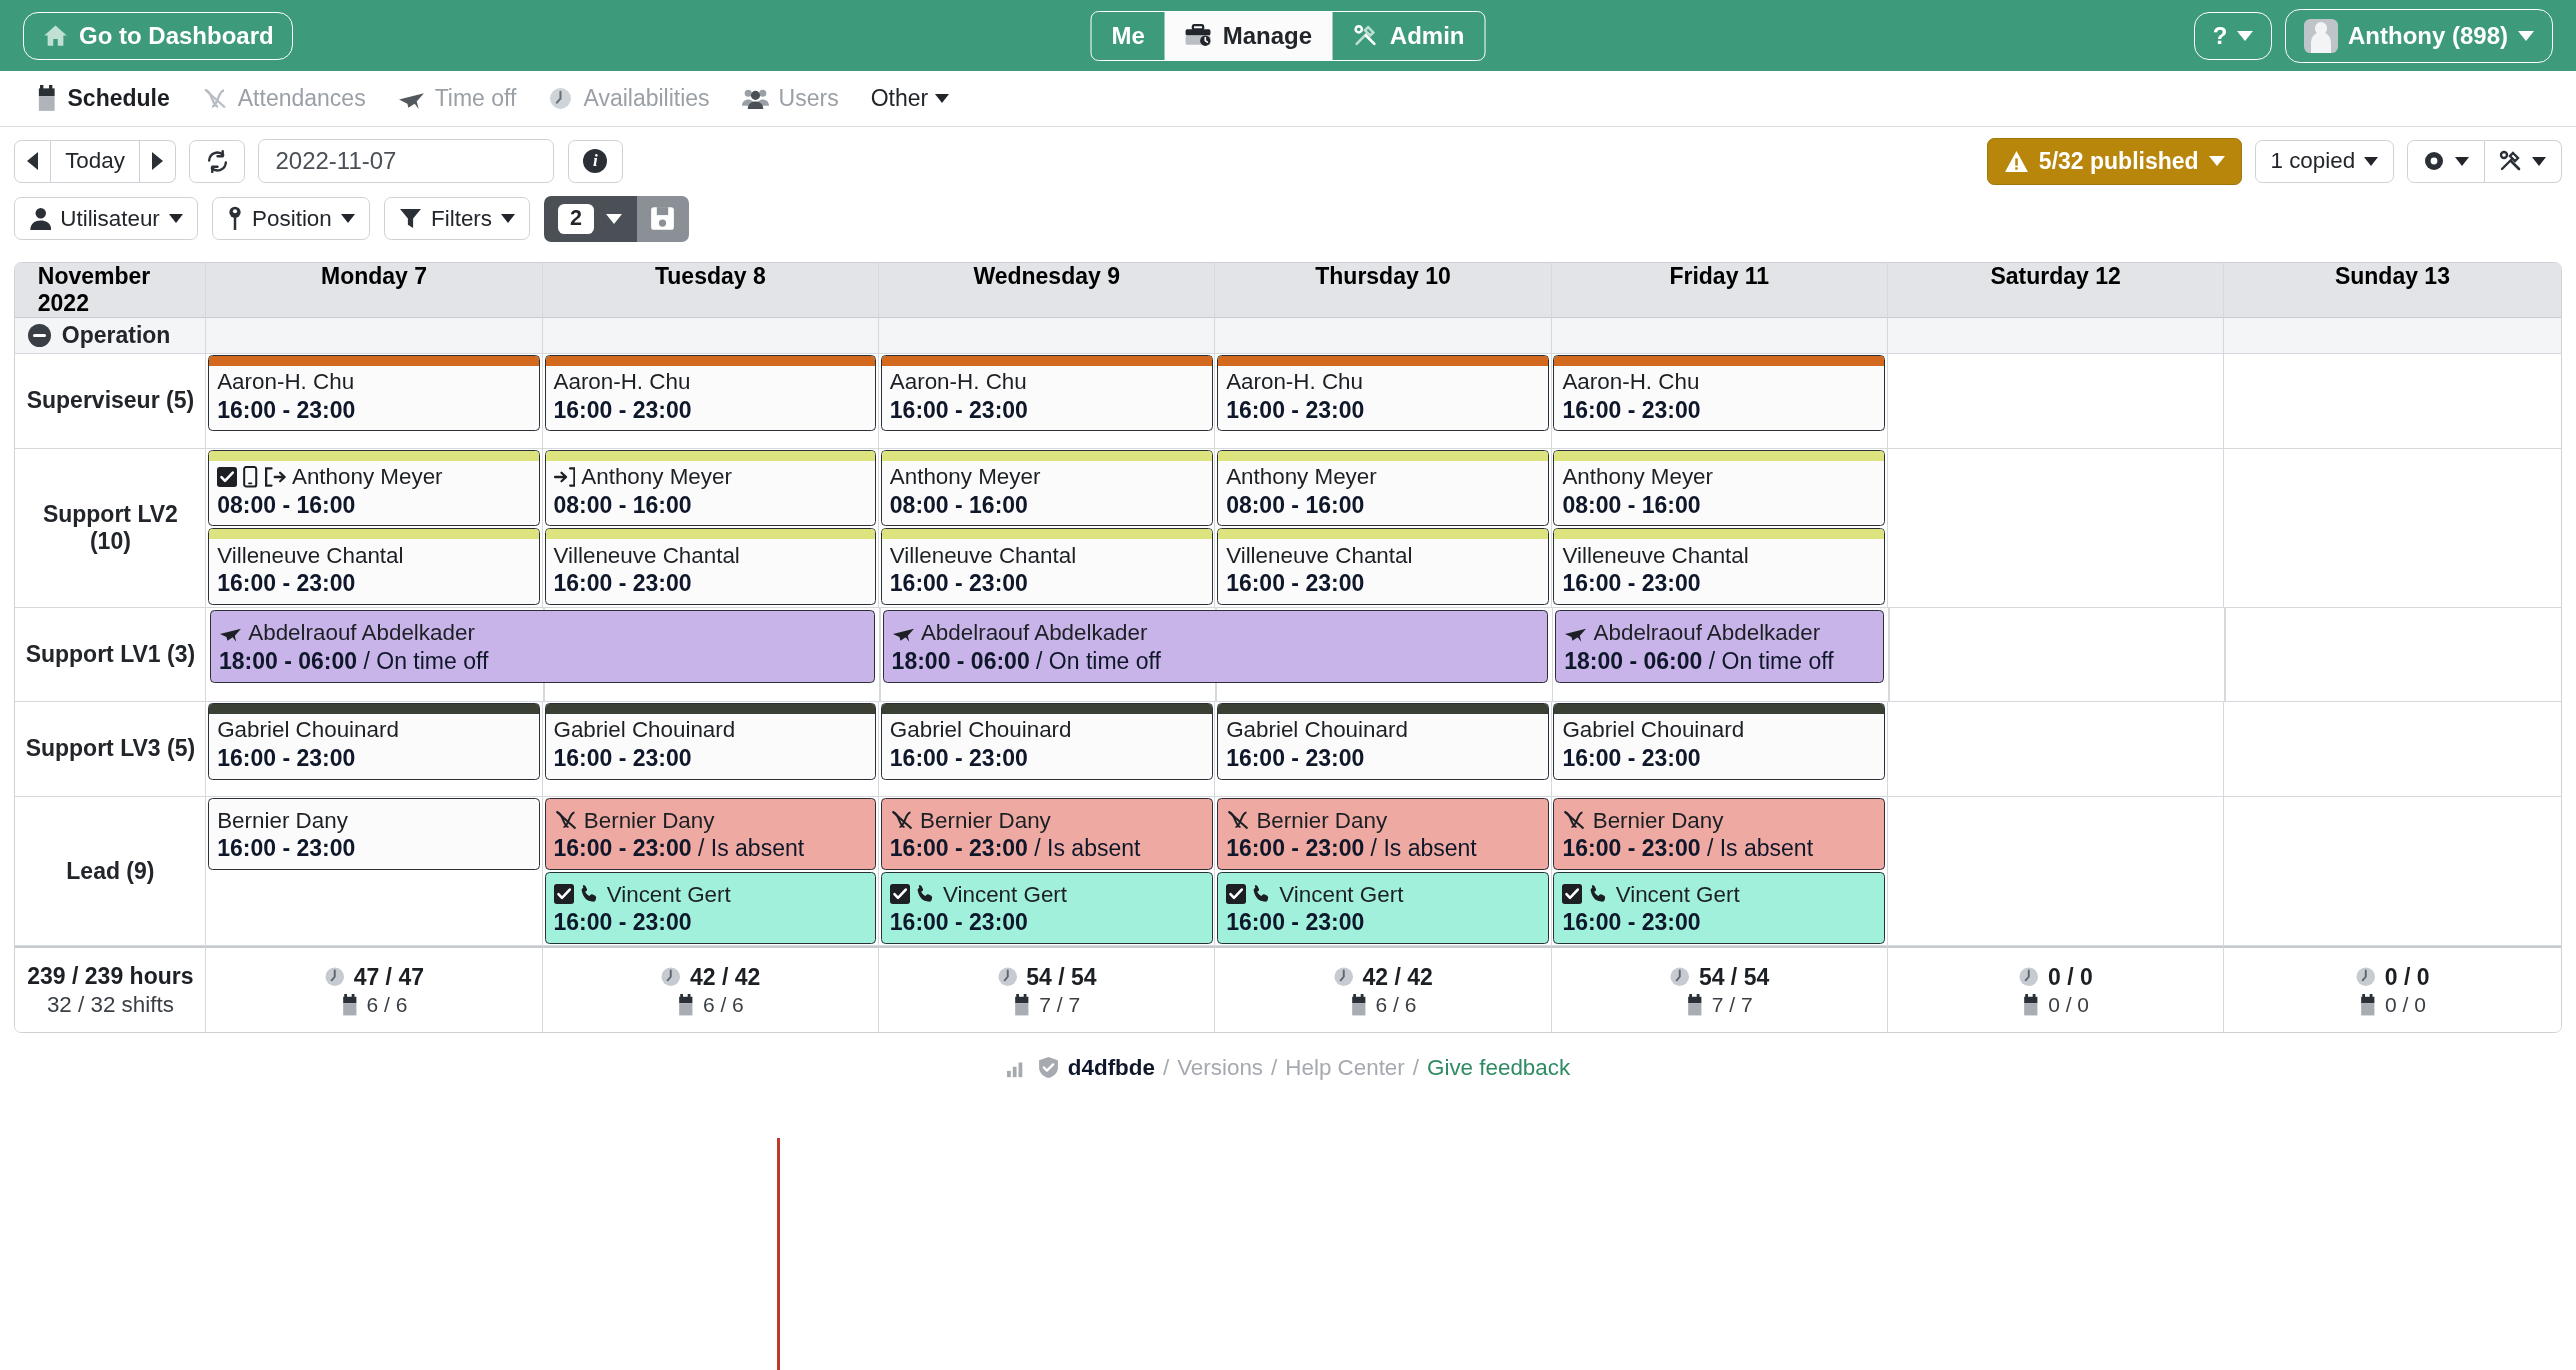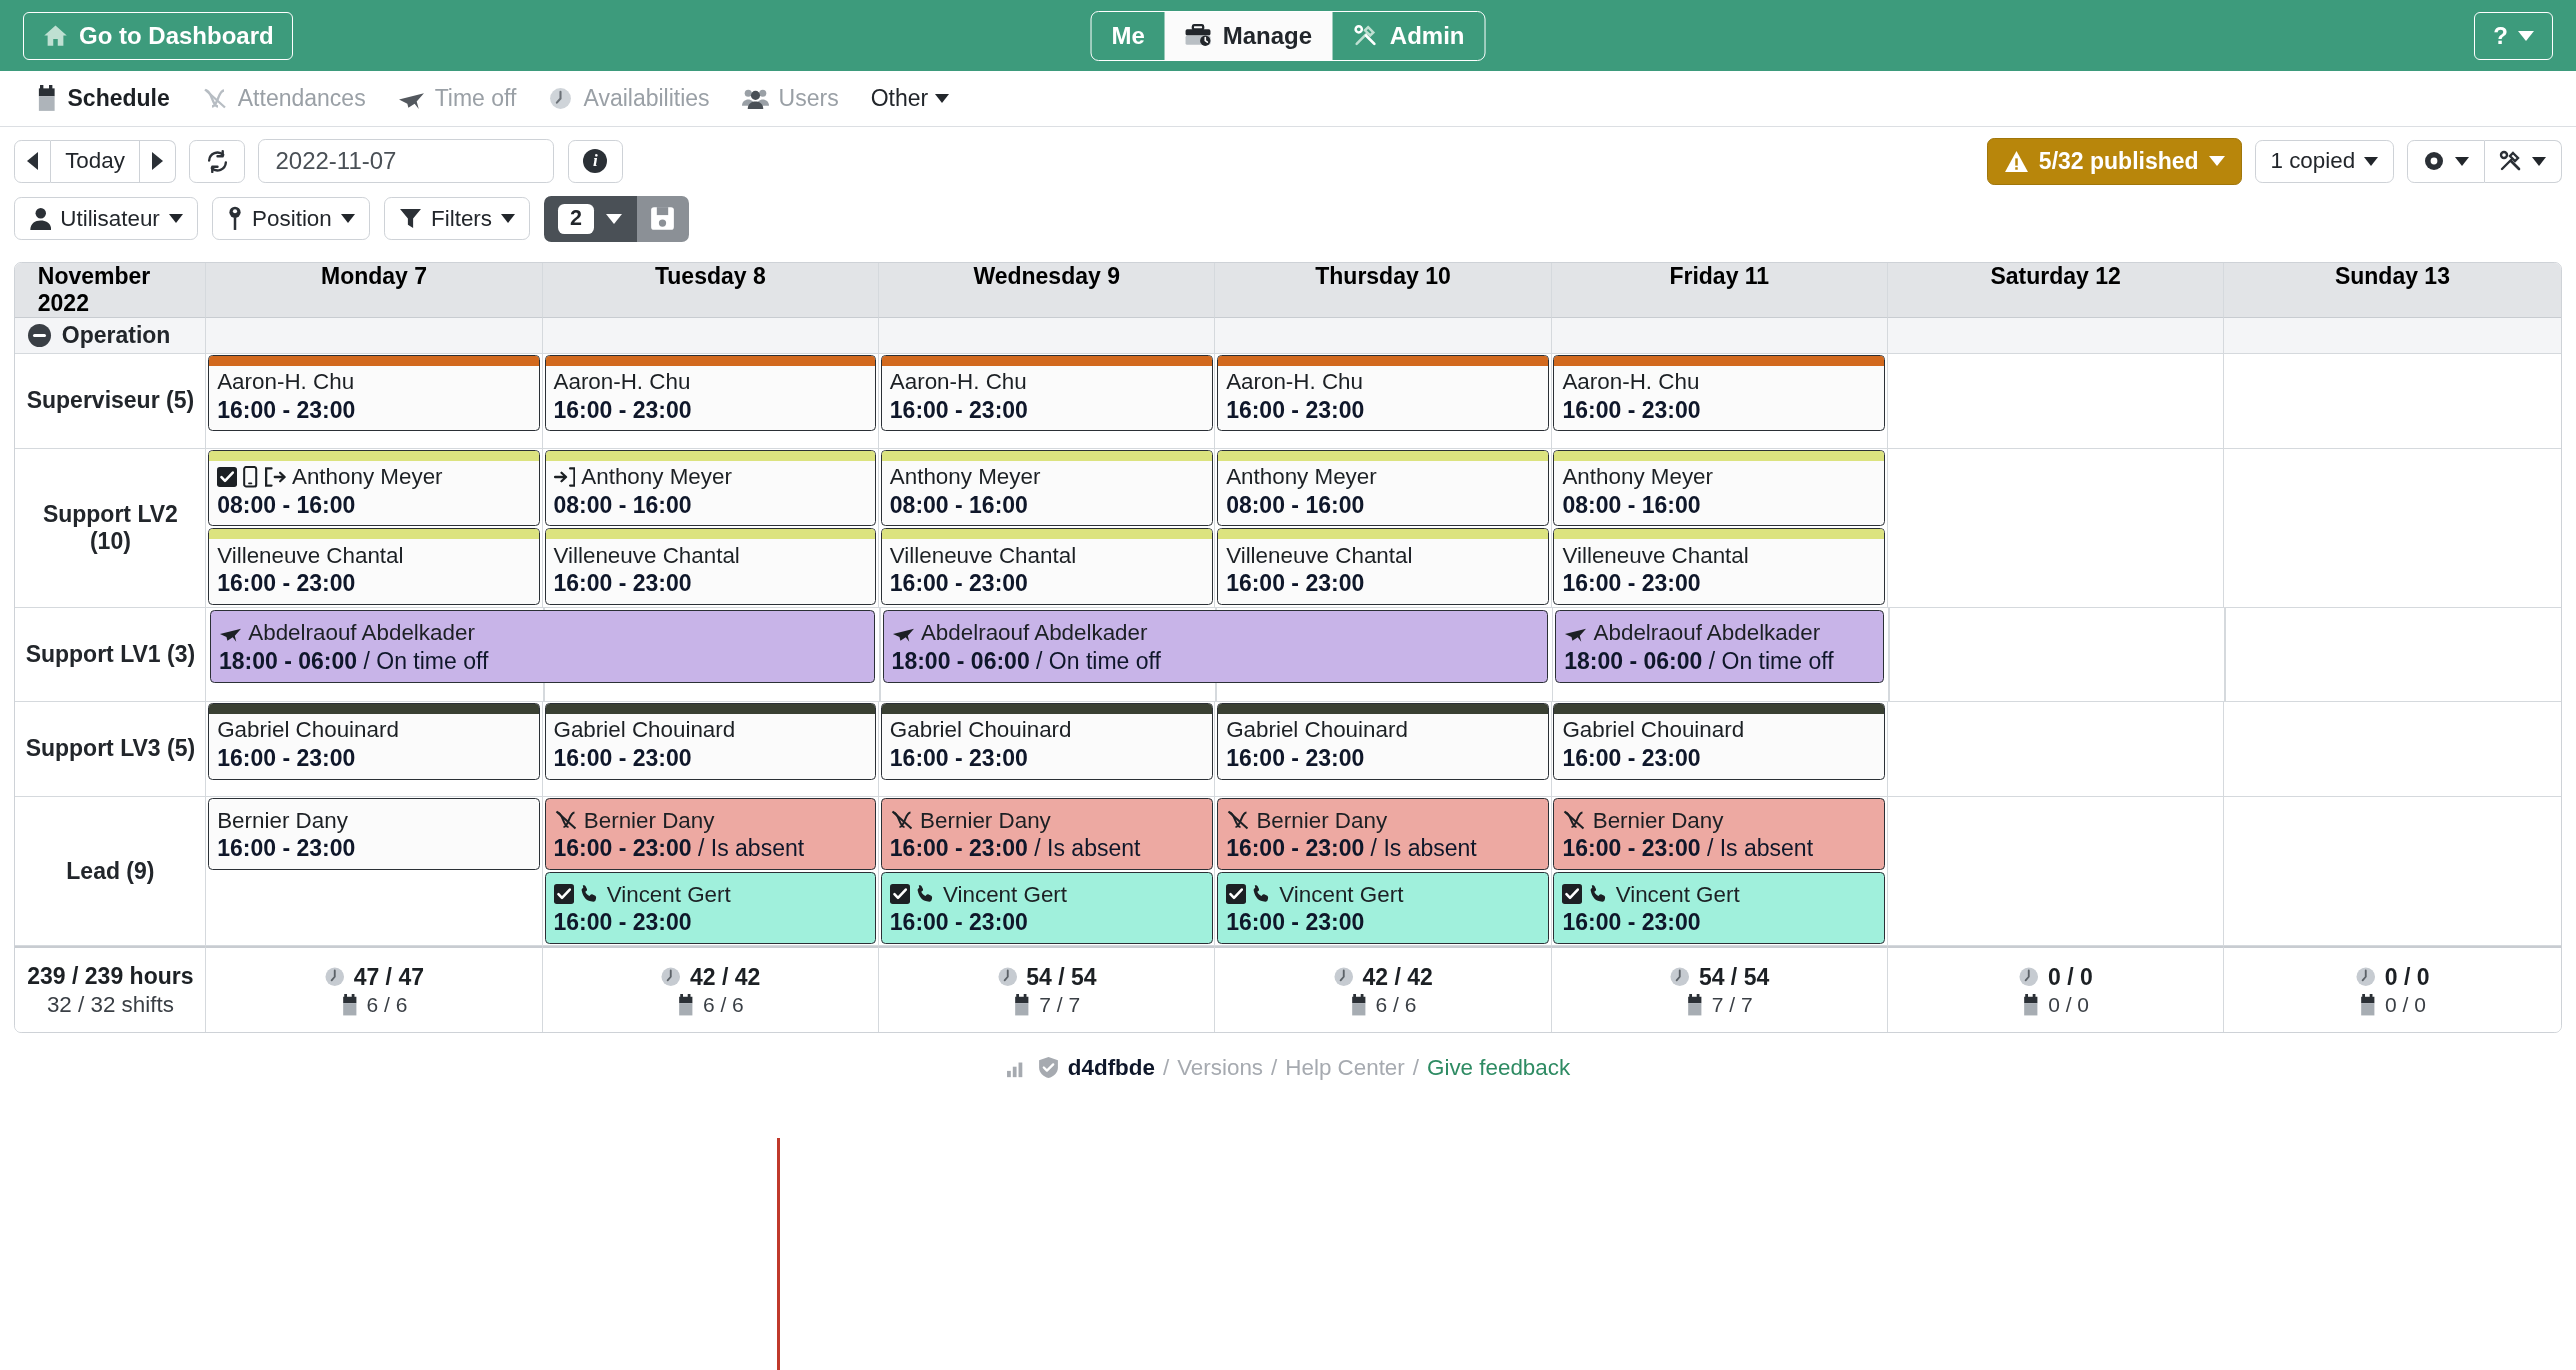"Go to Dashboard" .btn-outline { border-radius: 6px -> 15px }
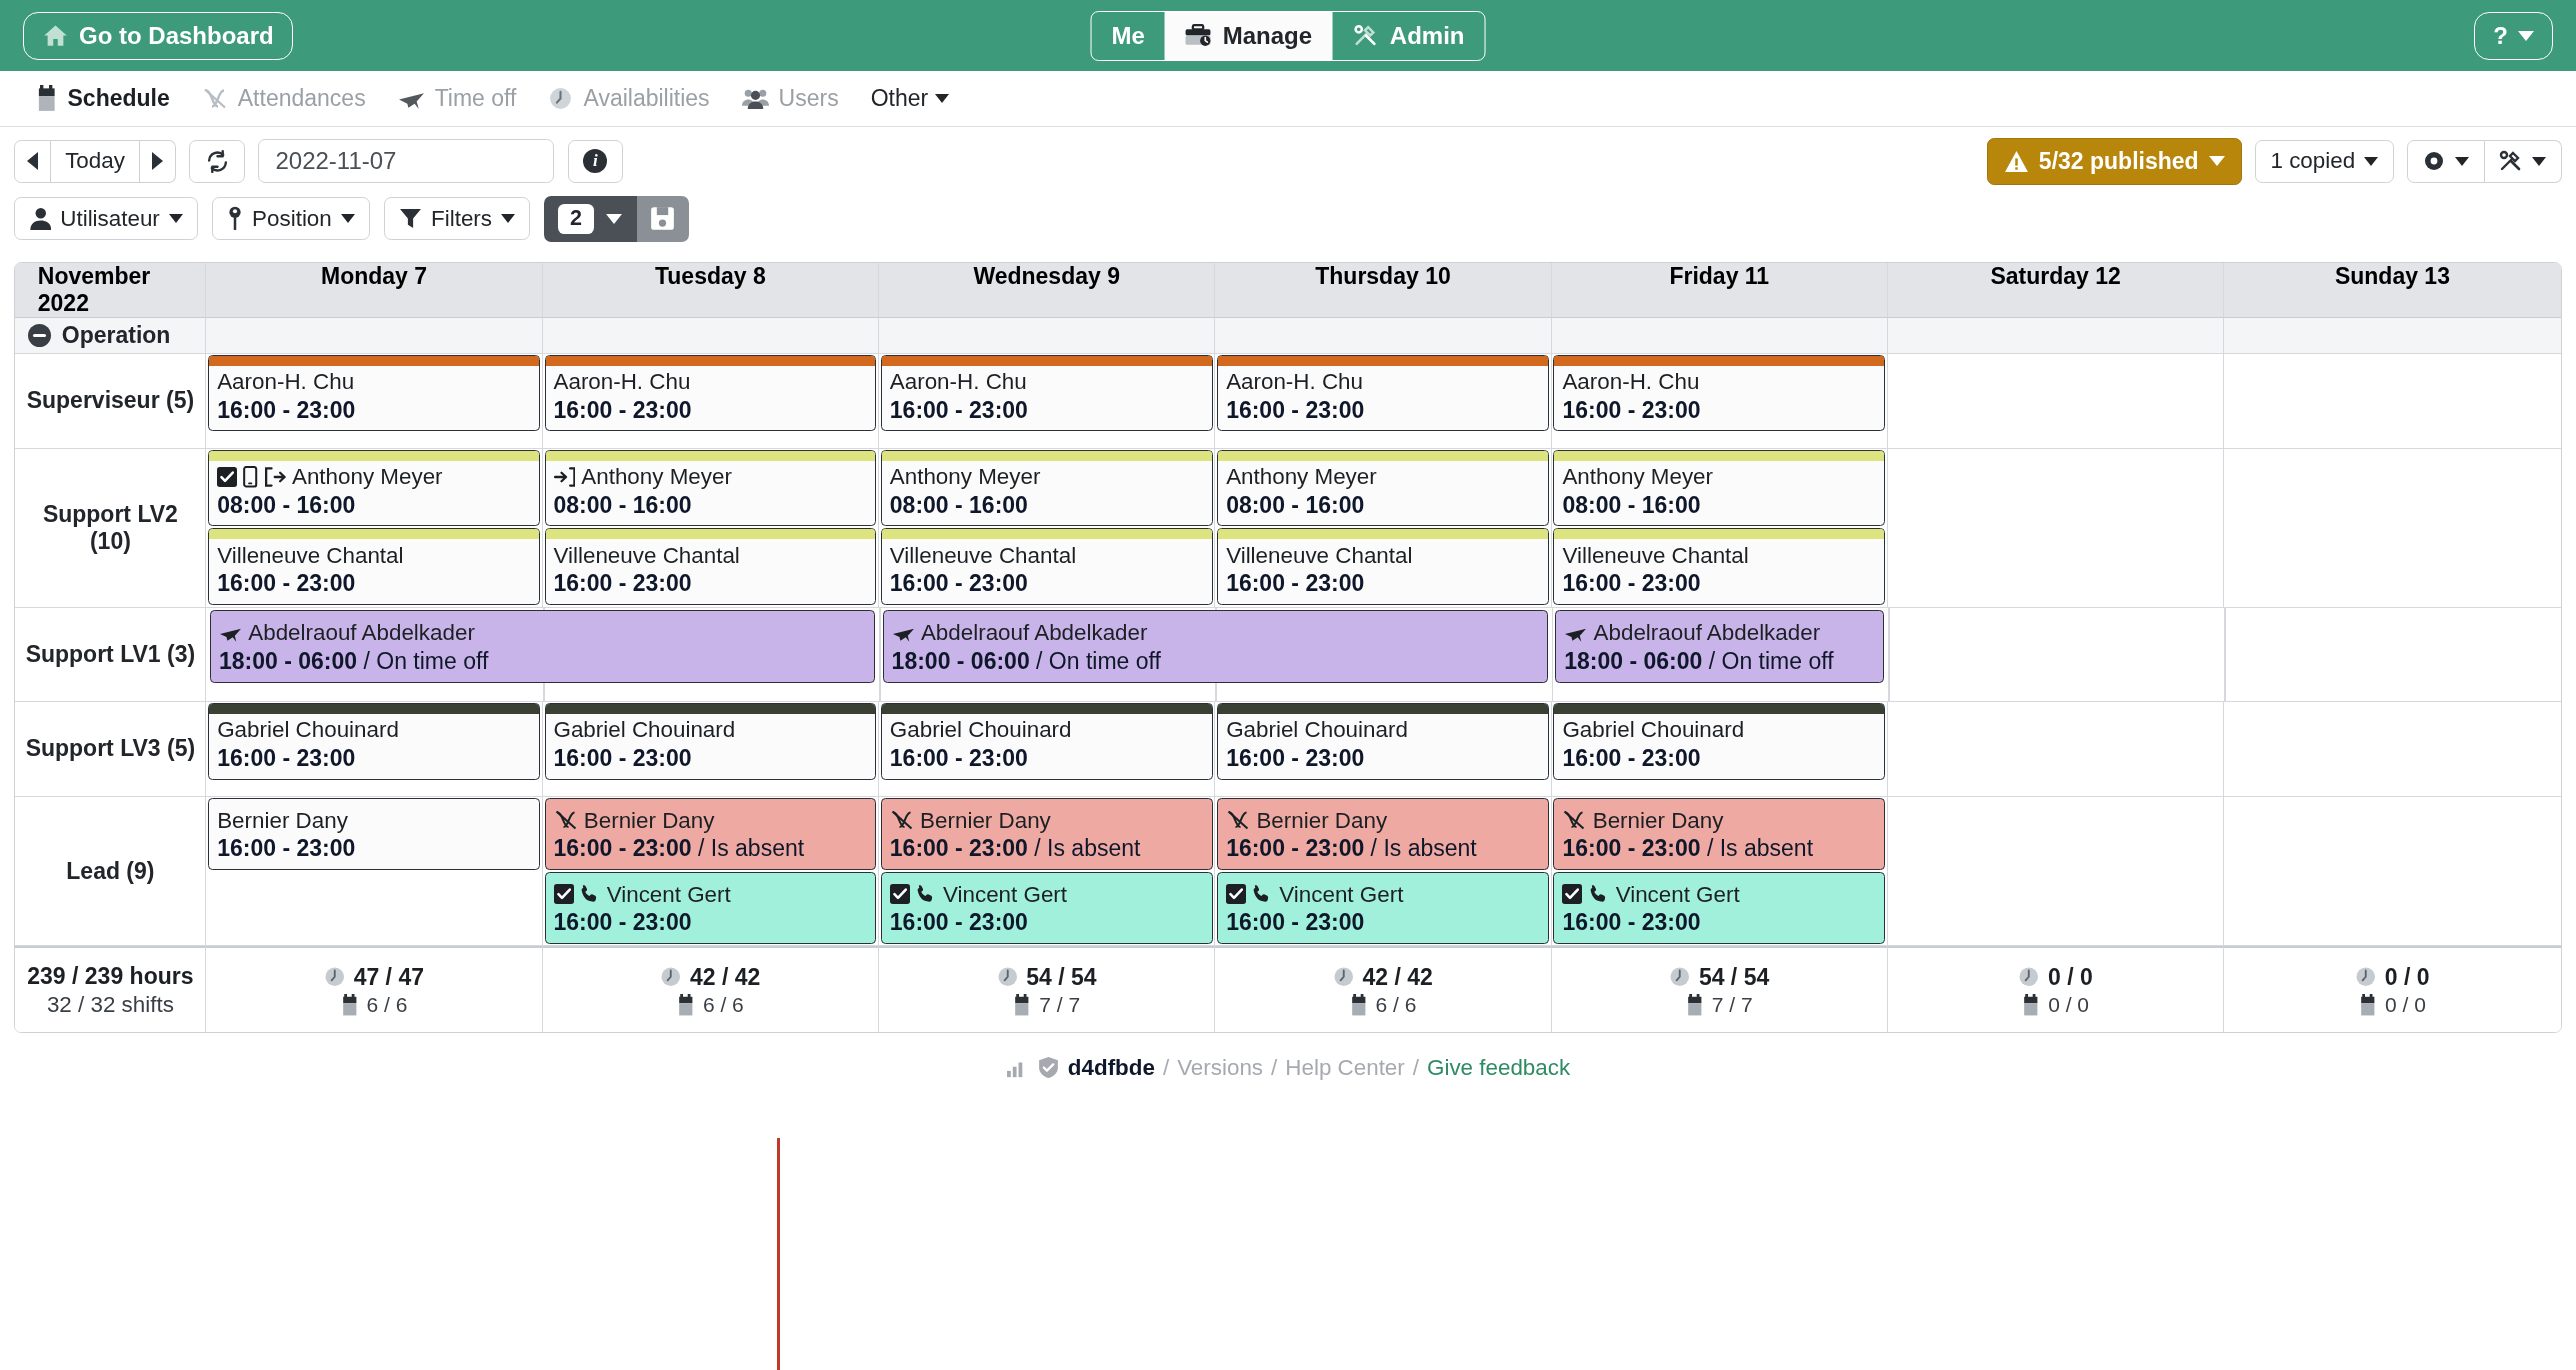"Anthony (898)" div.btn-outline { html: none -> <div> <span> <i></i> </span> <span>Anthony (898)</span> <span></span> </div> }
